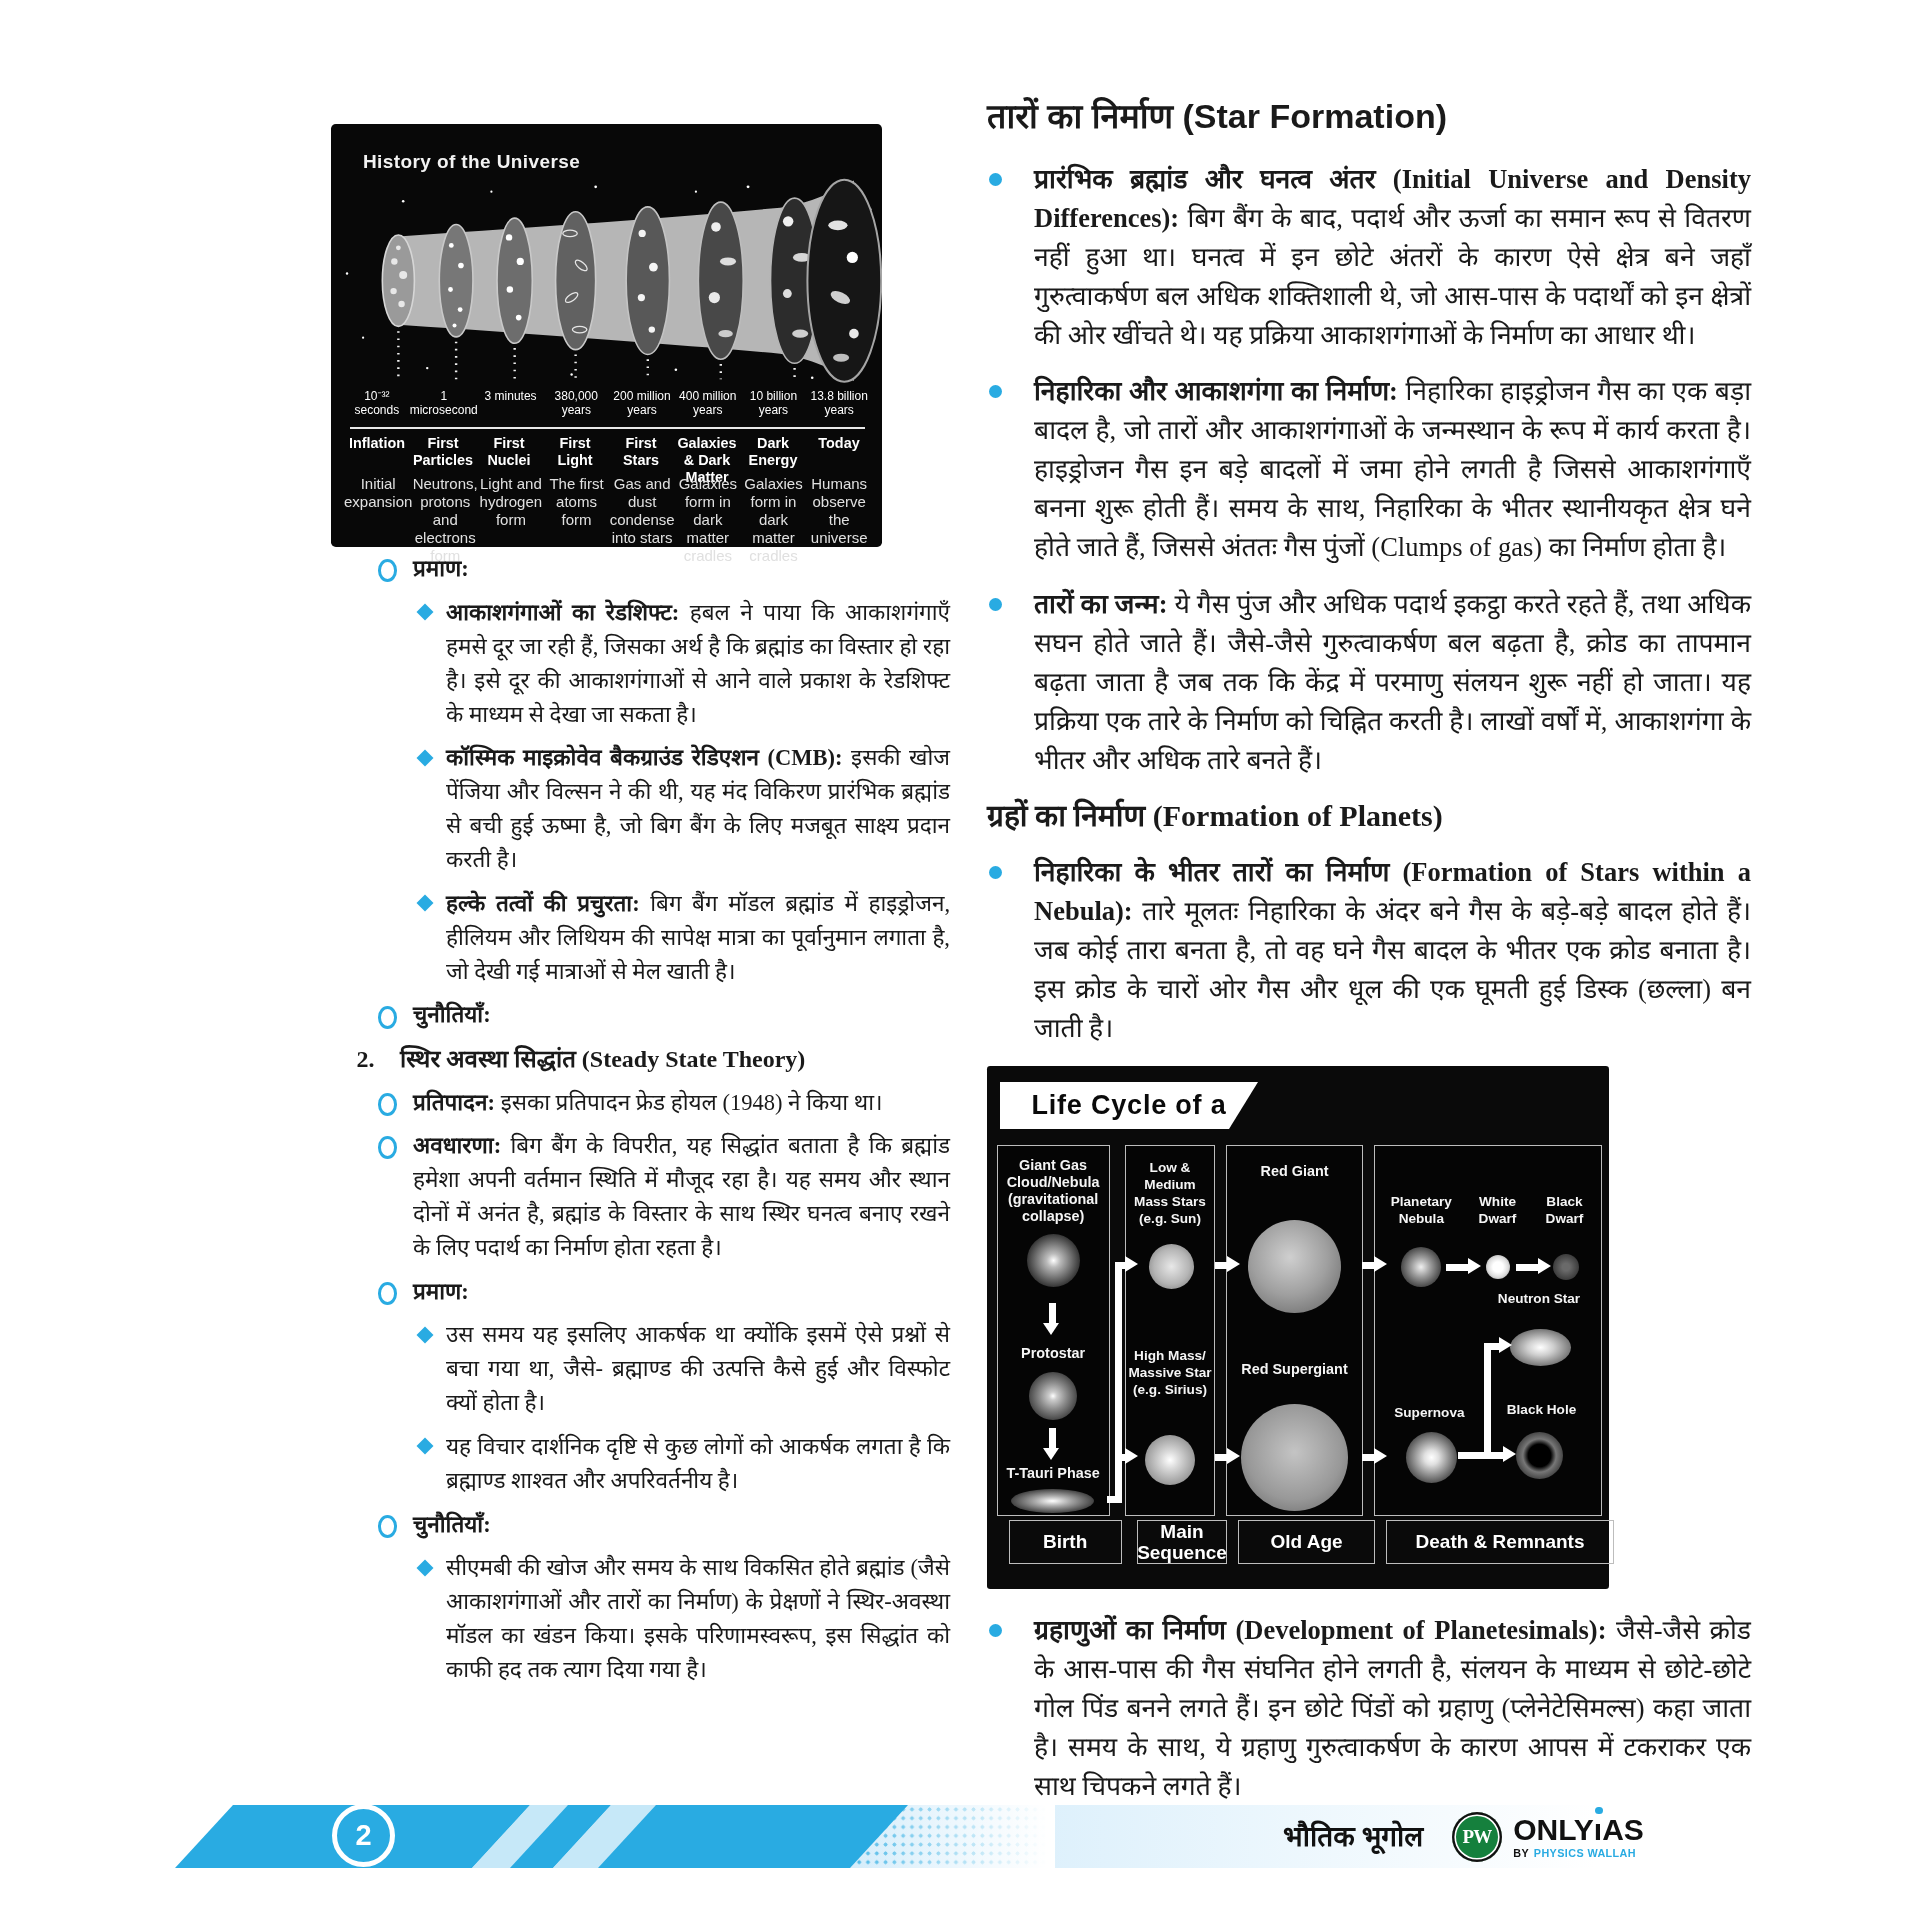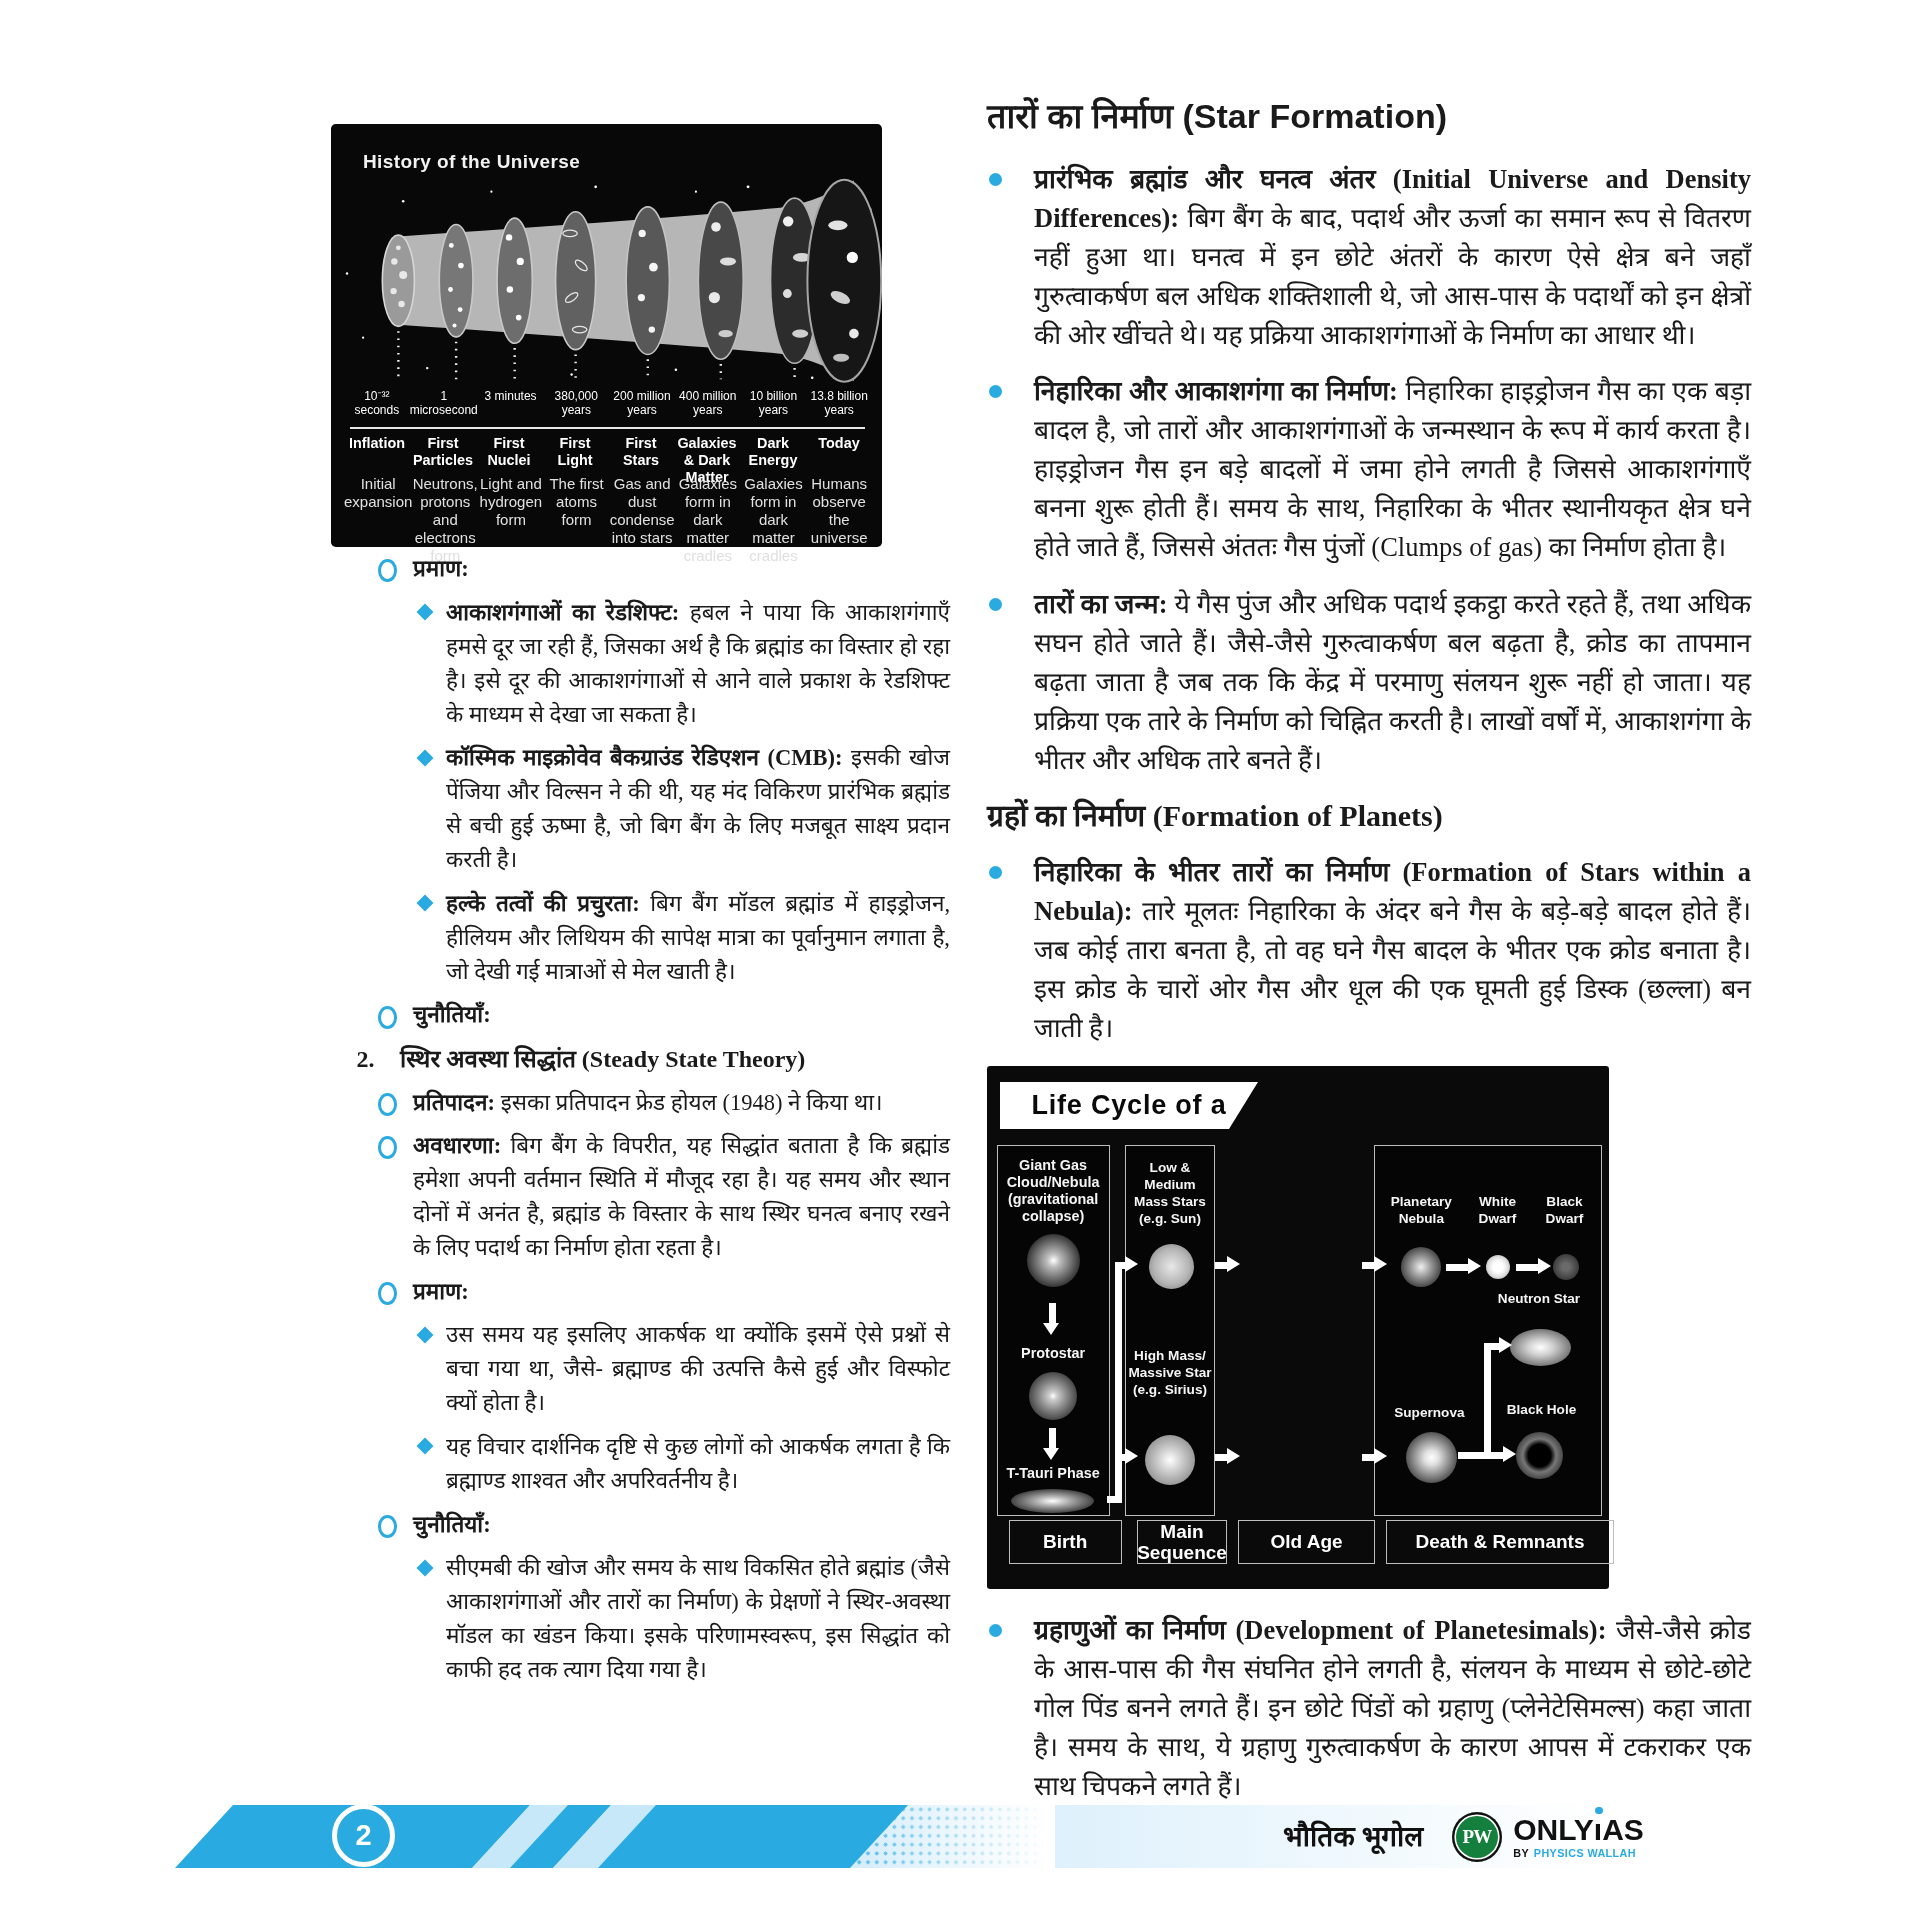"Red Giant" div.lc-panel { html: none -> <div> <div>Red Giant</div> <div></div> <div>Red Supergiant</div> <div></div> </div> }
